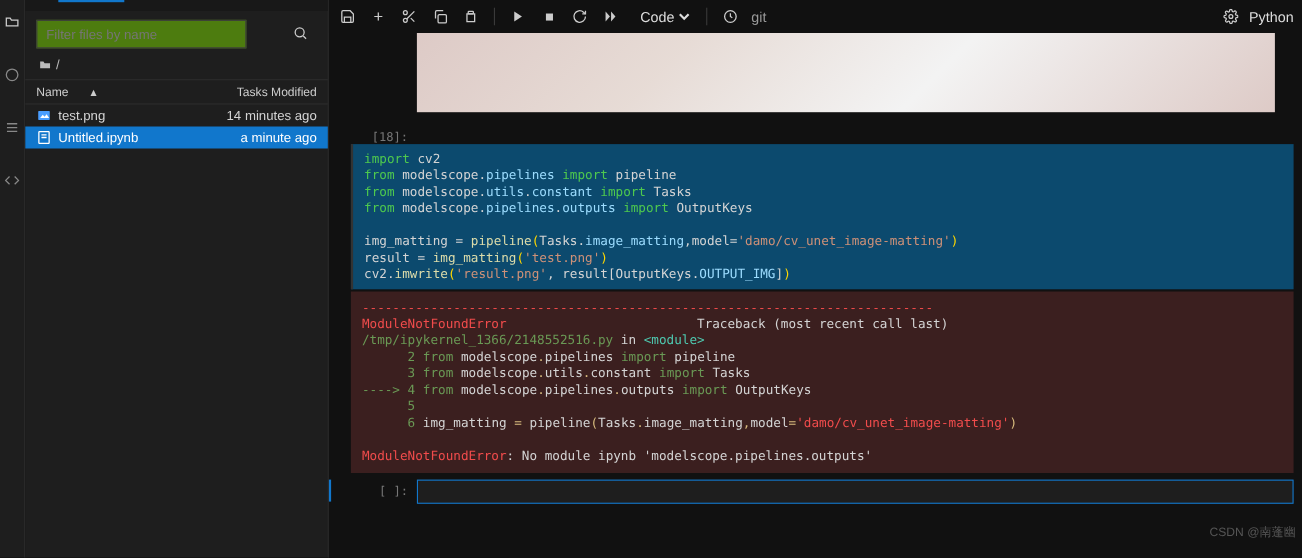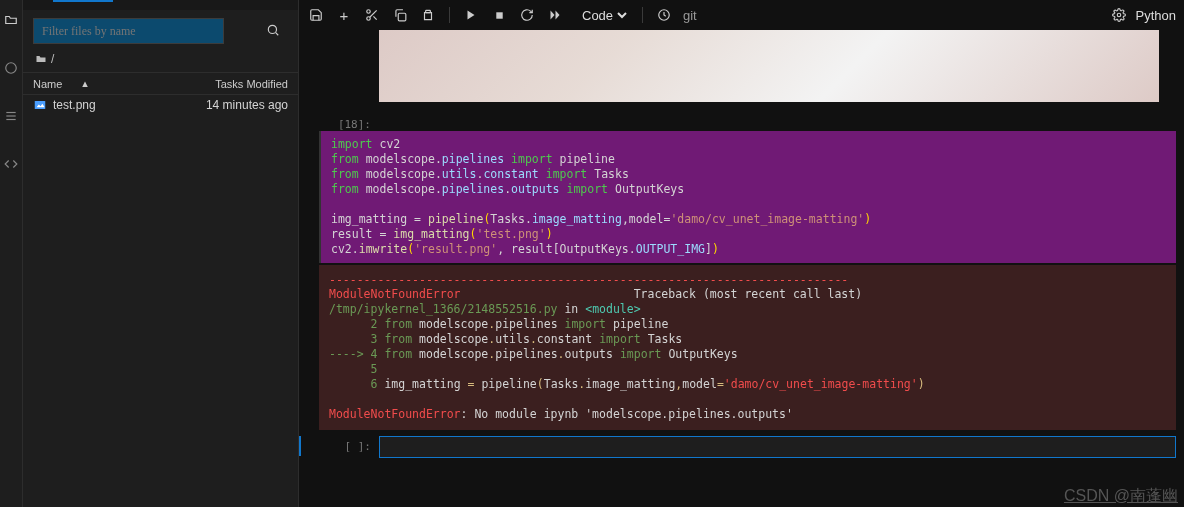"Filter files by name" .filter-input { background: #0c4a6e -> #4d7c0f; font-family: Liberation Serif, serif -> none }
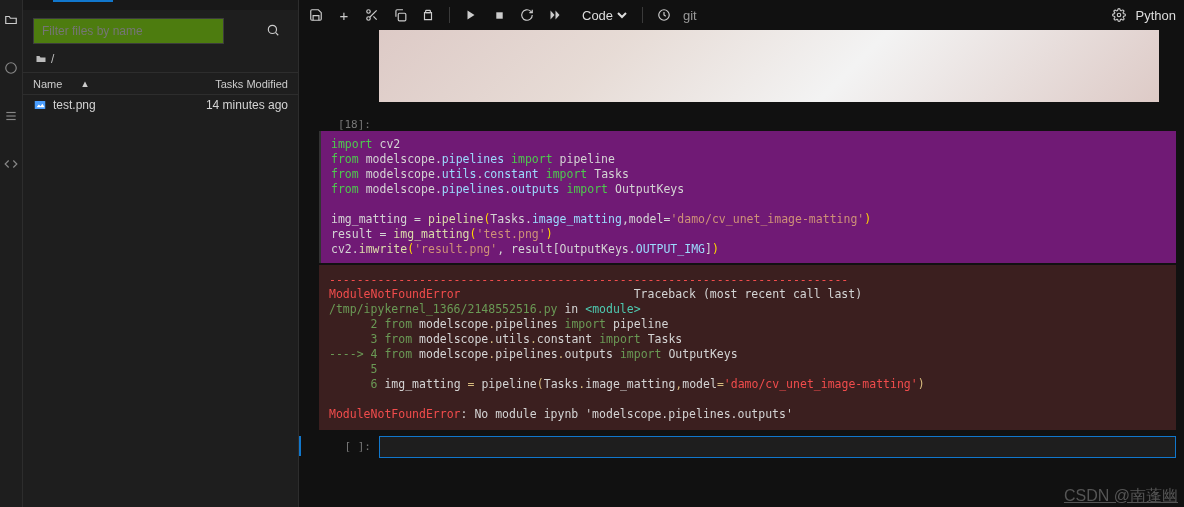"Untitled.ipynb" div.file-row { html: none -> <div> <div> <span> <svg> <rect></rect> <line></line> <line></line> </svg> </span> <span>Untitled.ipynb</span> </div> <span>a minute ago</span> </div> }
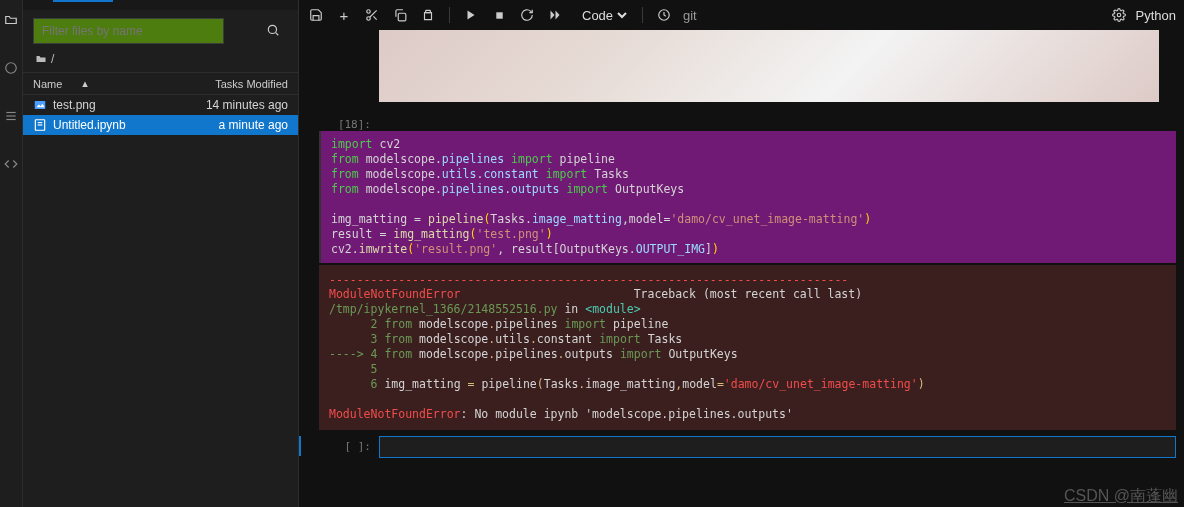"import cv2 from modelscope.pipelines" .code-input { background: #701a75 -> #0c4a6e }
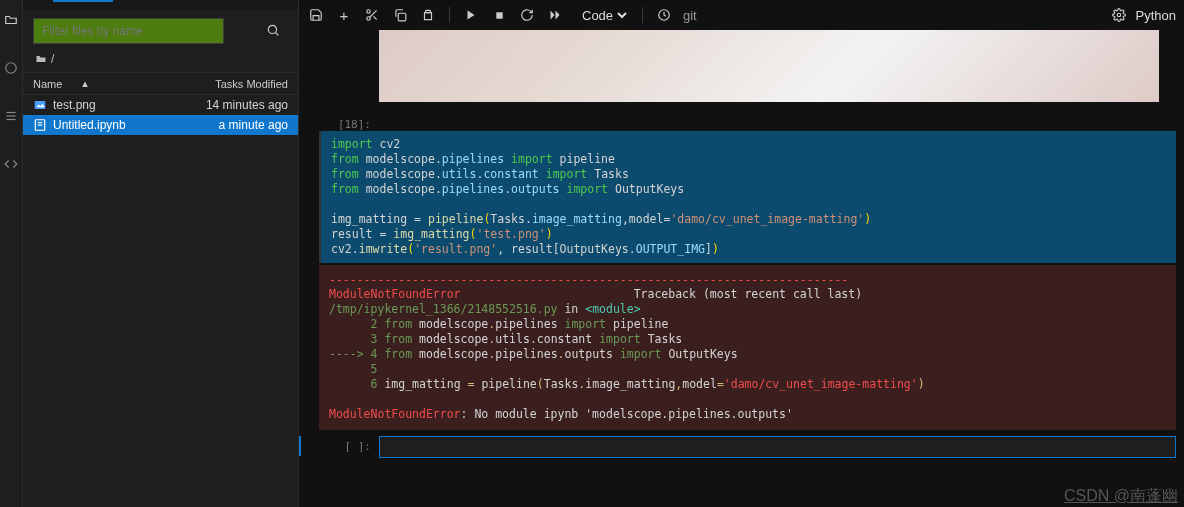"CSDN @南蓬幽" .watermark { bottom: 0 -> 16px; font-size: 16px -> 11px; text-decoration: underline -> none }
